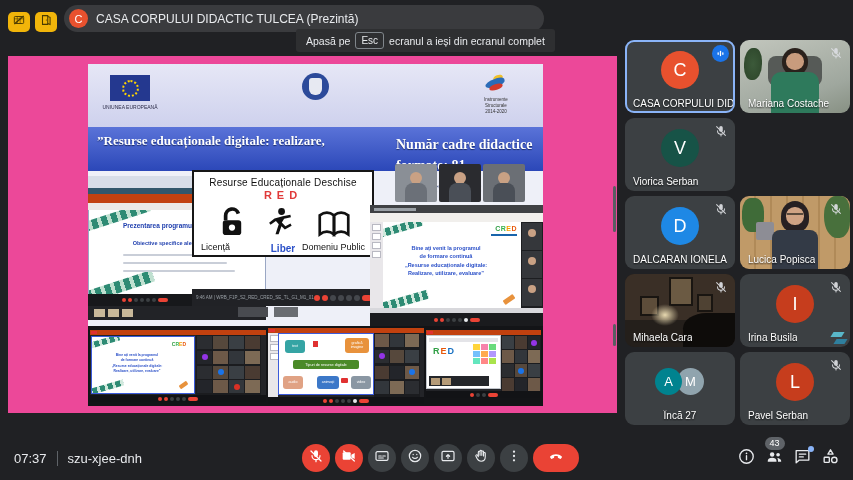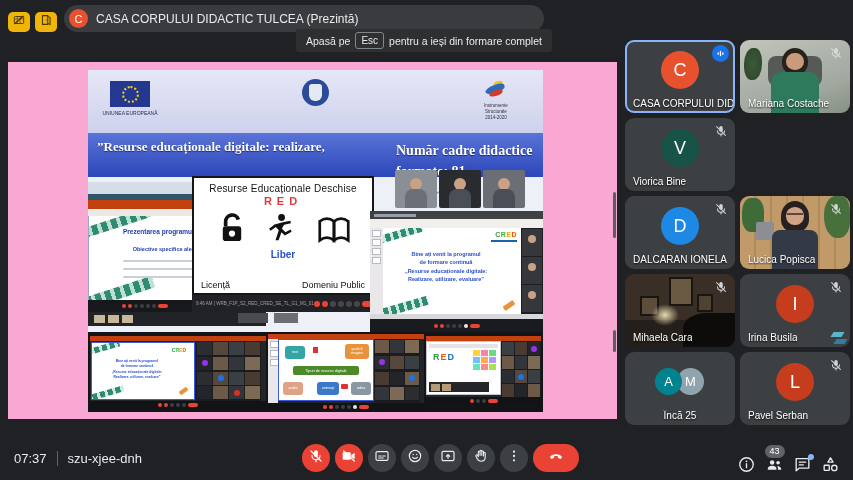"pentru a ieși din formare" span { text: pentru a ieși din formare -> ecranul a ieși din ecranul }
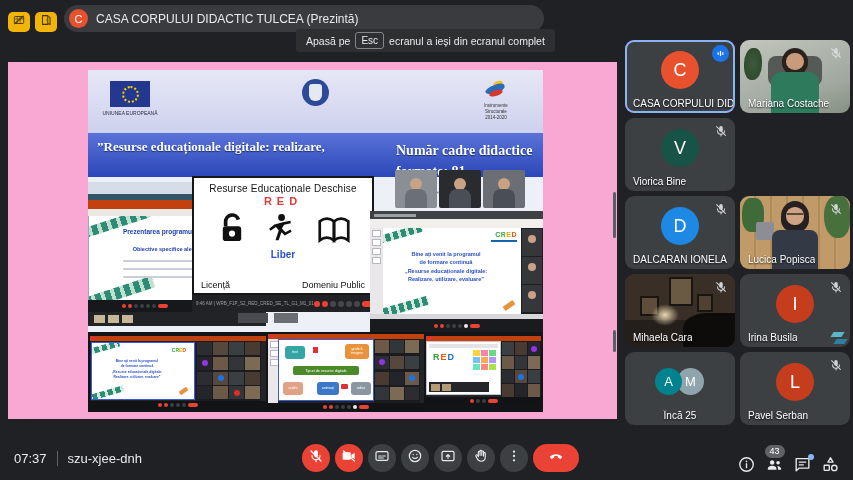"”Resurse educaționale digitale:" .stage { background: #f9a8d4 -> #ec4899; top: 62px -> 56px }
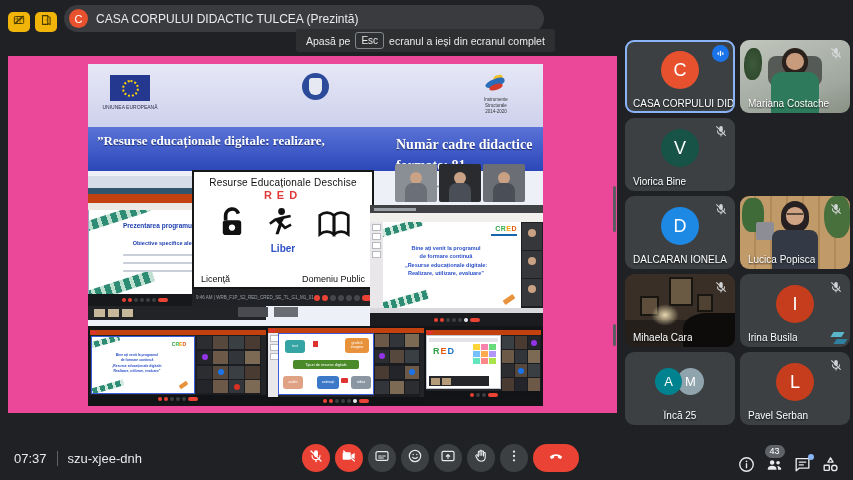"Resurse Educaționale Deschise" .slide-red { height: 119px -> 87px }
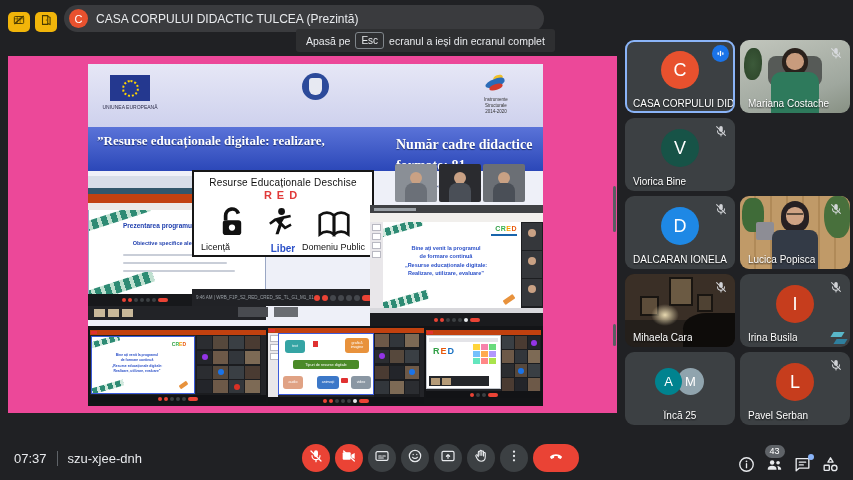"Viorica Bine" div.pname { text: Bine -> Serban }
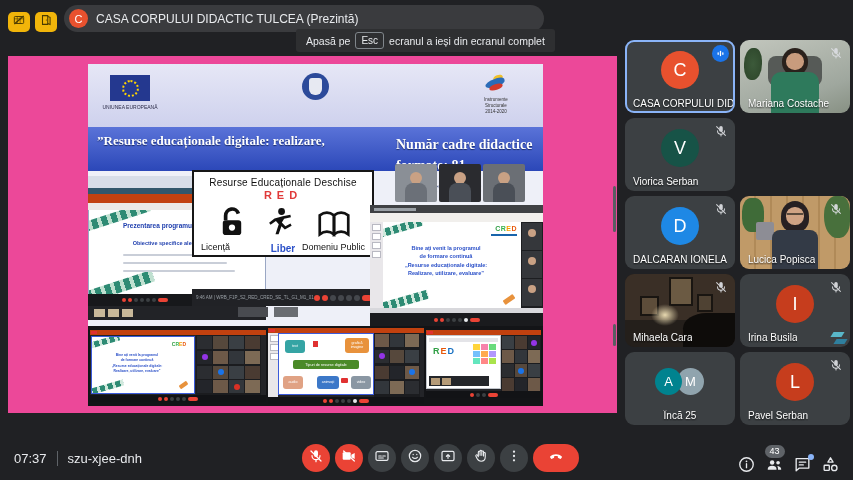"Încă 25" div.pname { text: 25 -> 27 }
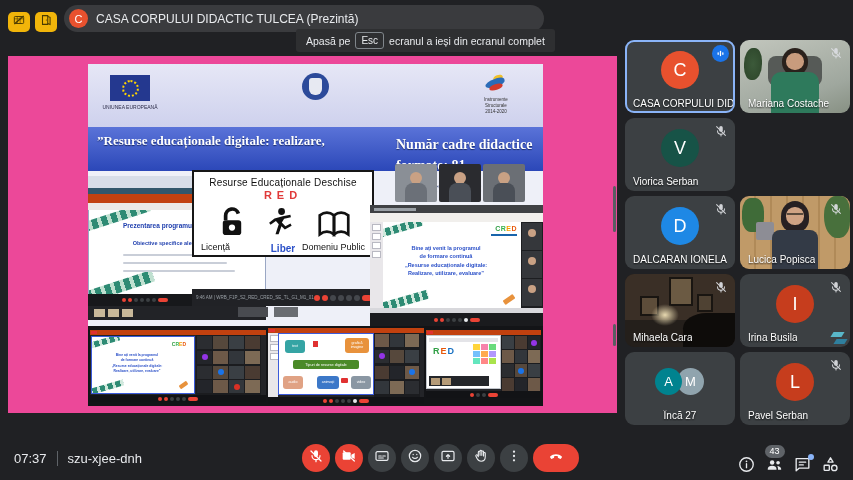"43" .rightctls { top: 16px -> 8px }
